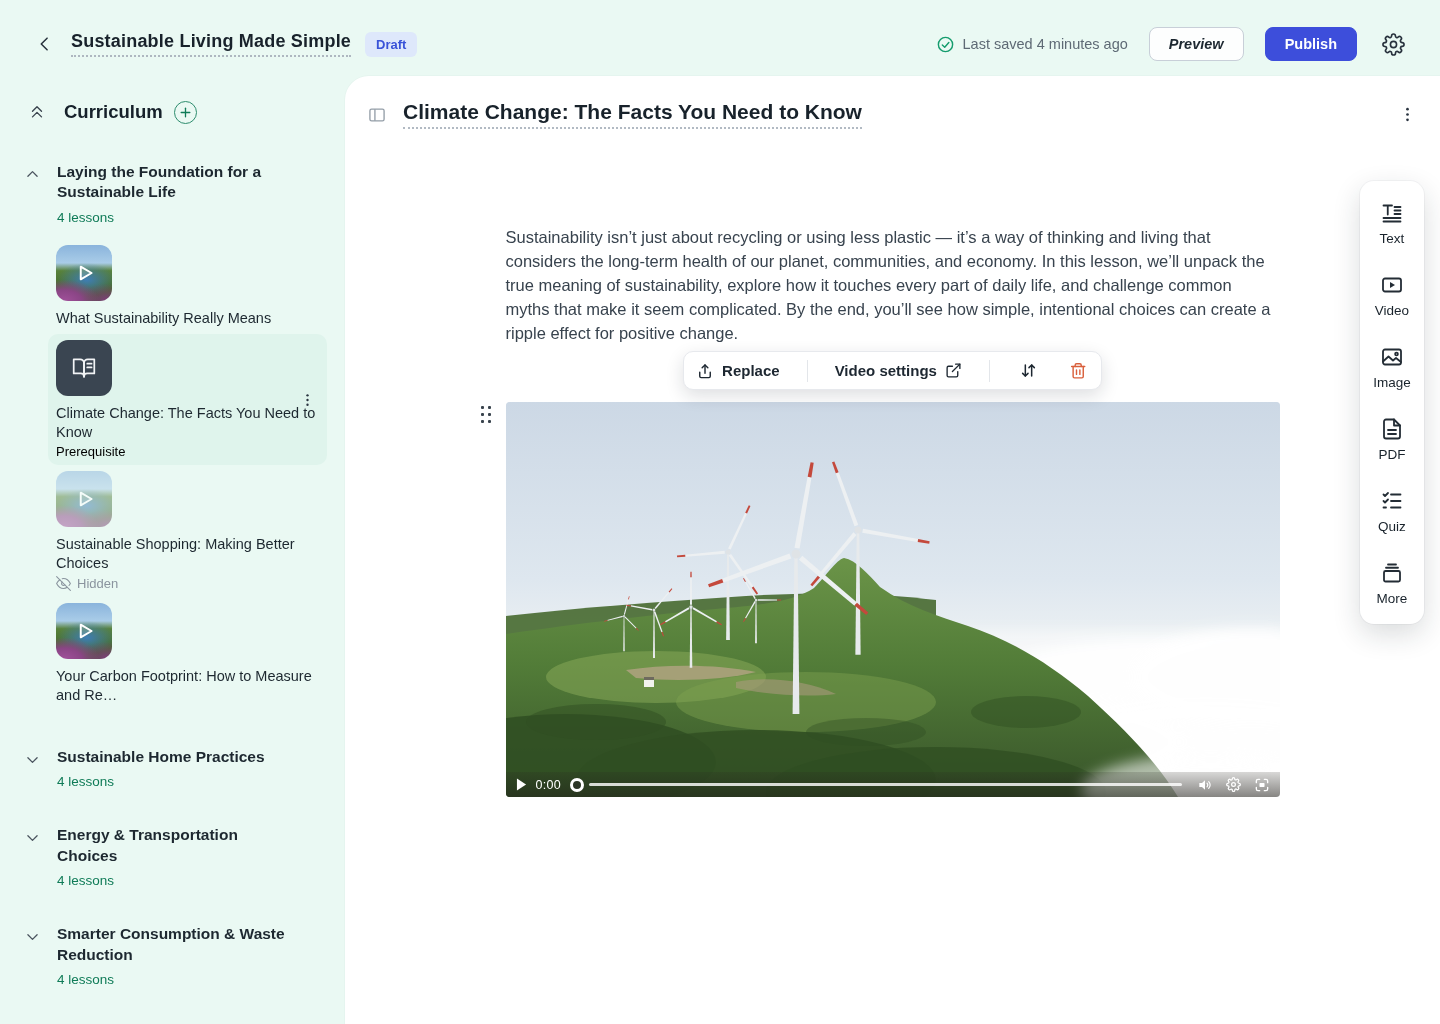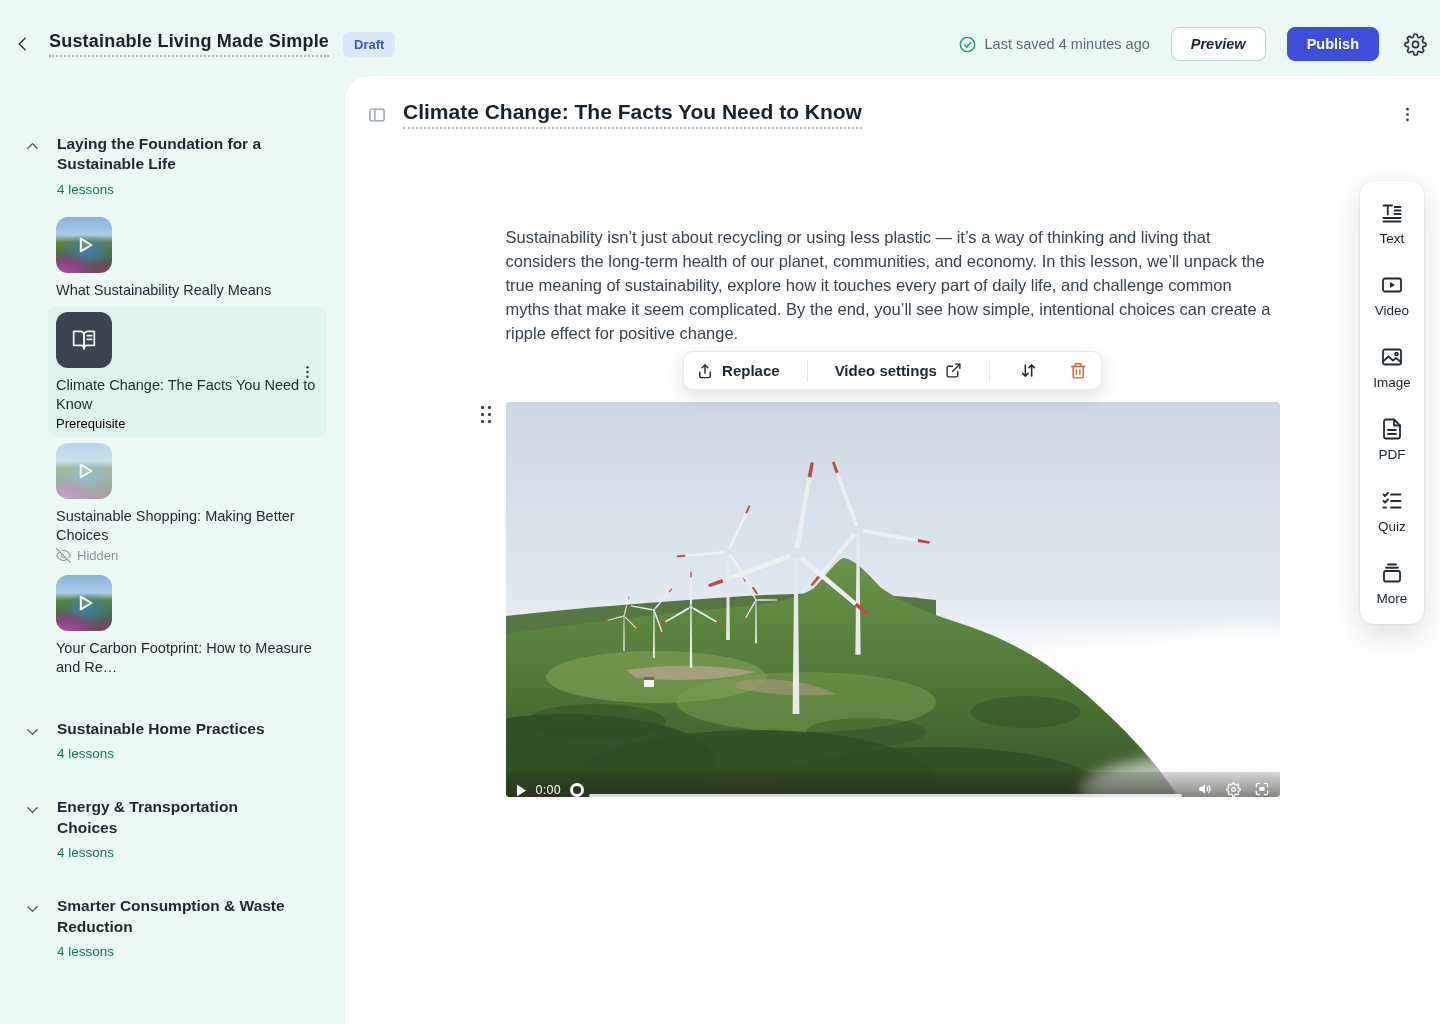"Sustainable Living Made Simple" .app-header { padding: 0 9px -> 0 31px }
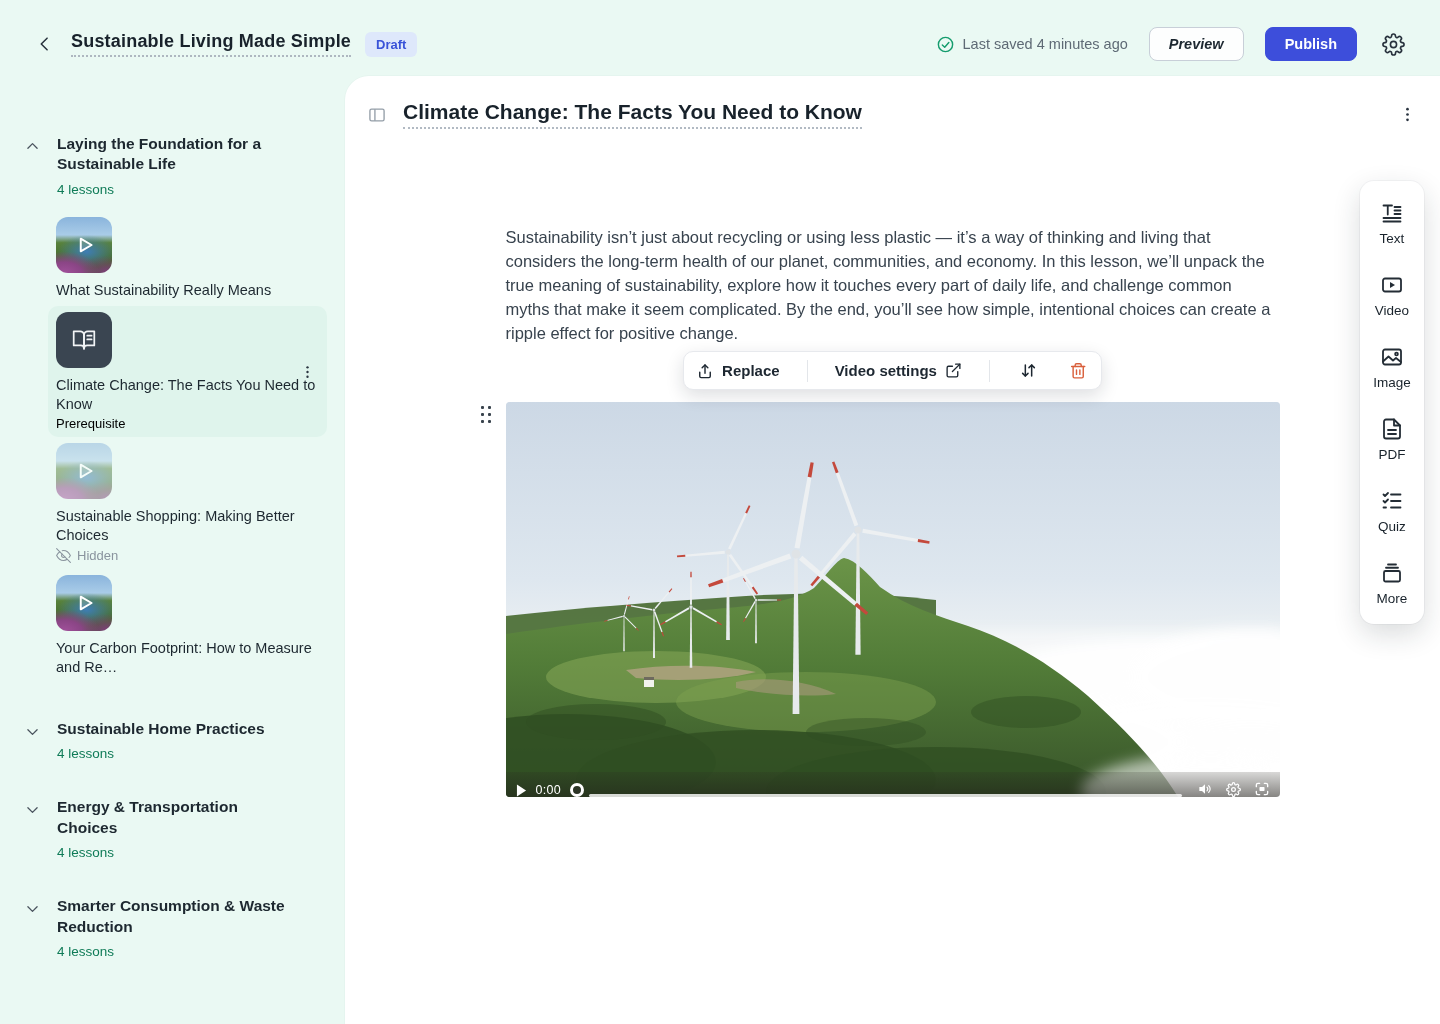"Curriculum" div.curriculum-header { html: none -> <div> <button> <span> <svg> <polyline></polyline> <polyline></polyline> </svg> </span> </button> <div>Curriculum</div> <button> <span> <svg> <line></line> <line></line> </svg> </span> </button> </div> }
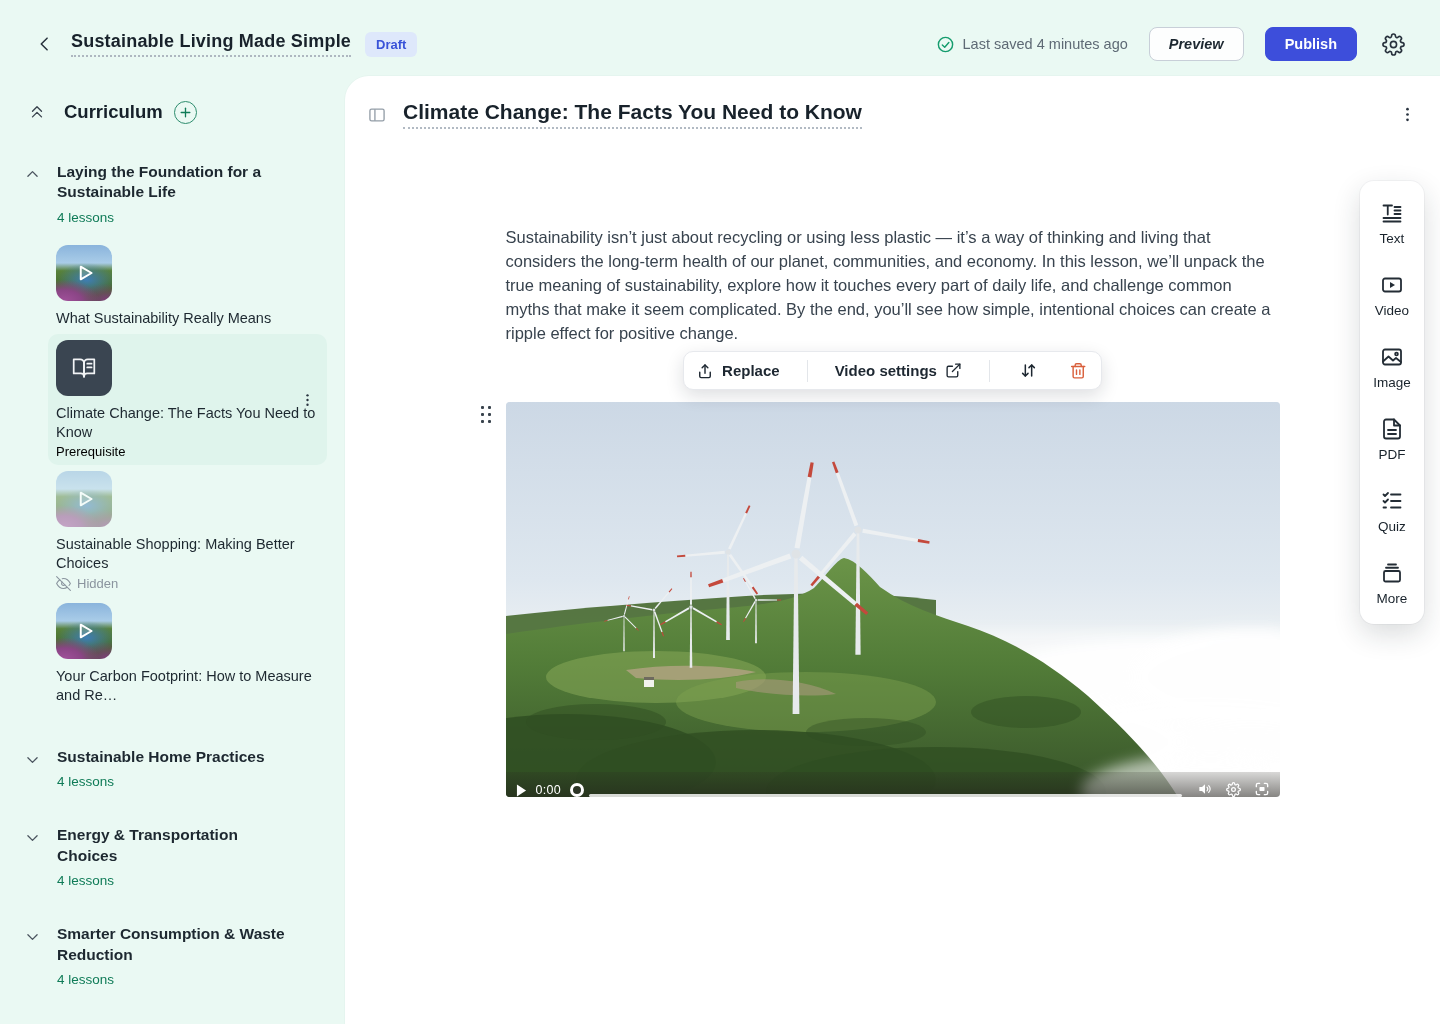"0:00" .video-controls { align-items: flex-end -> center }
